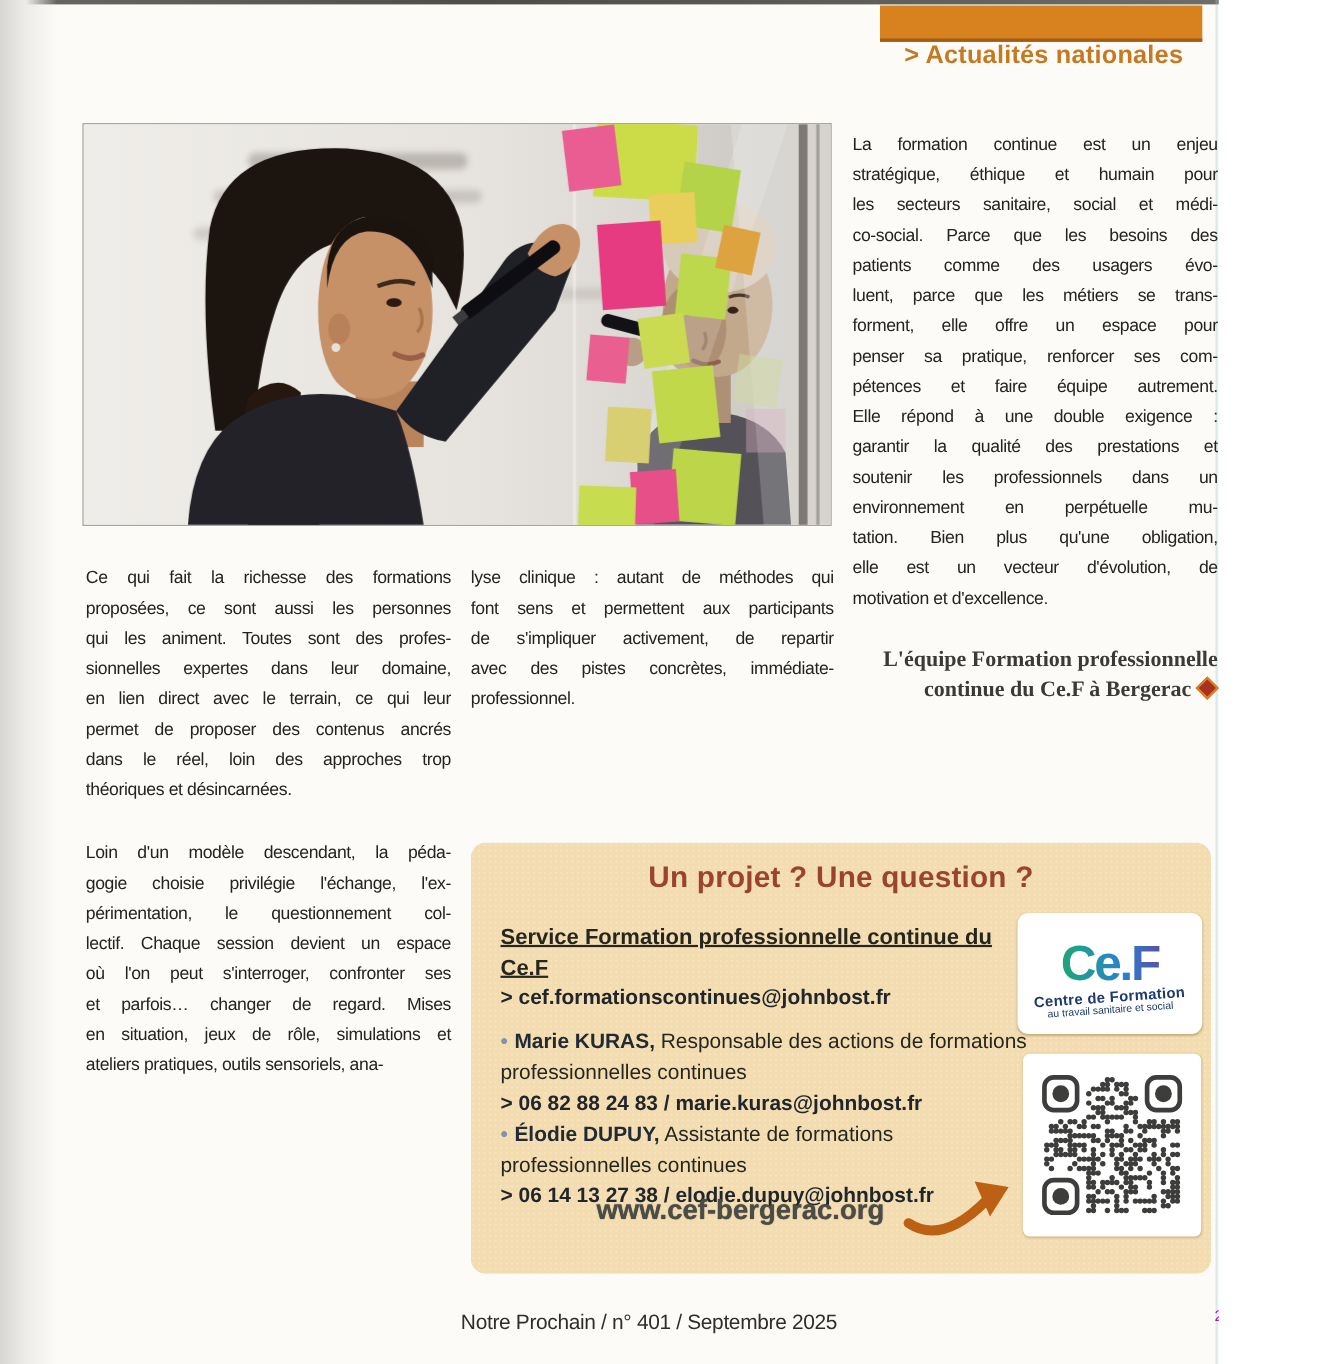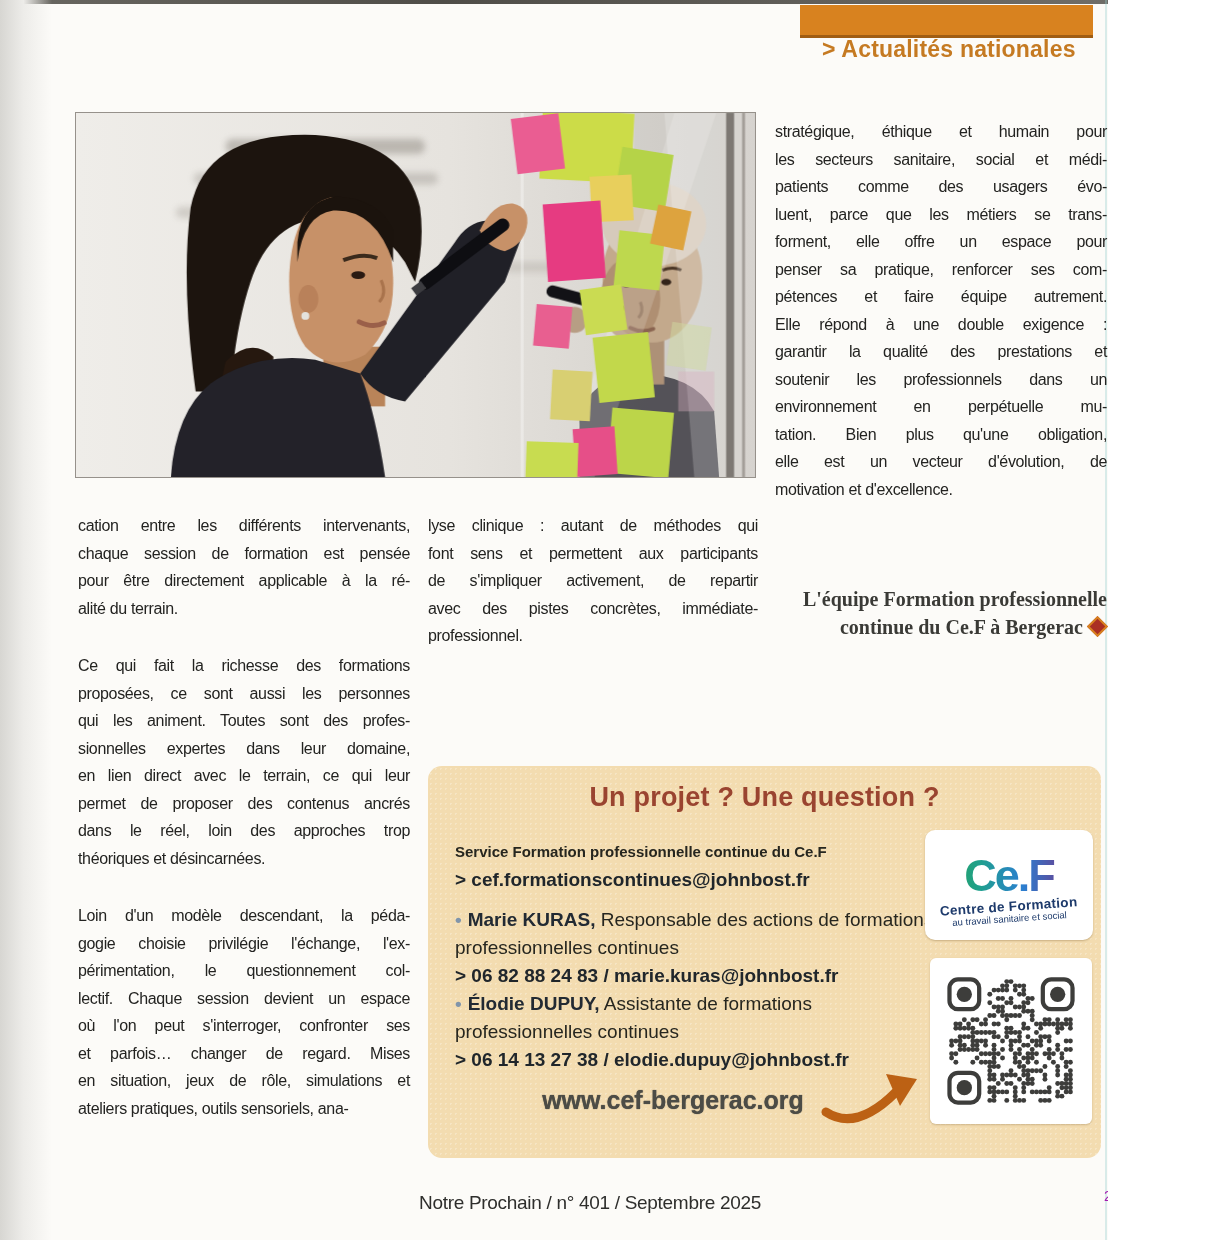"La formation continue est un" div.line { html: none -> <div>La formation continue est un enjeu</div> }
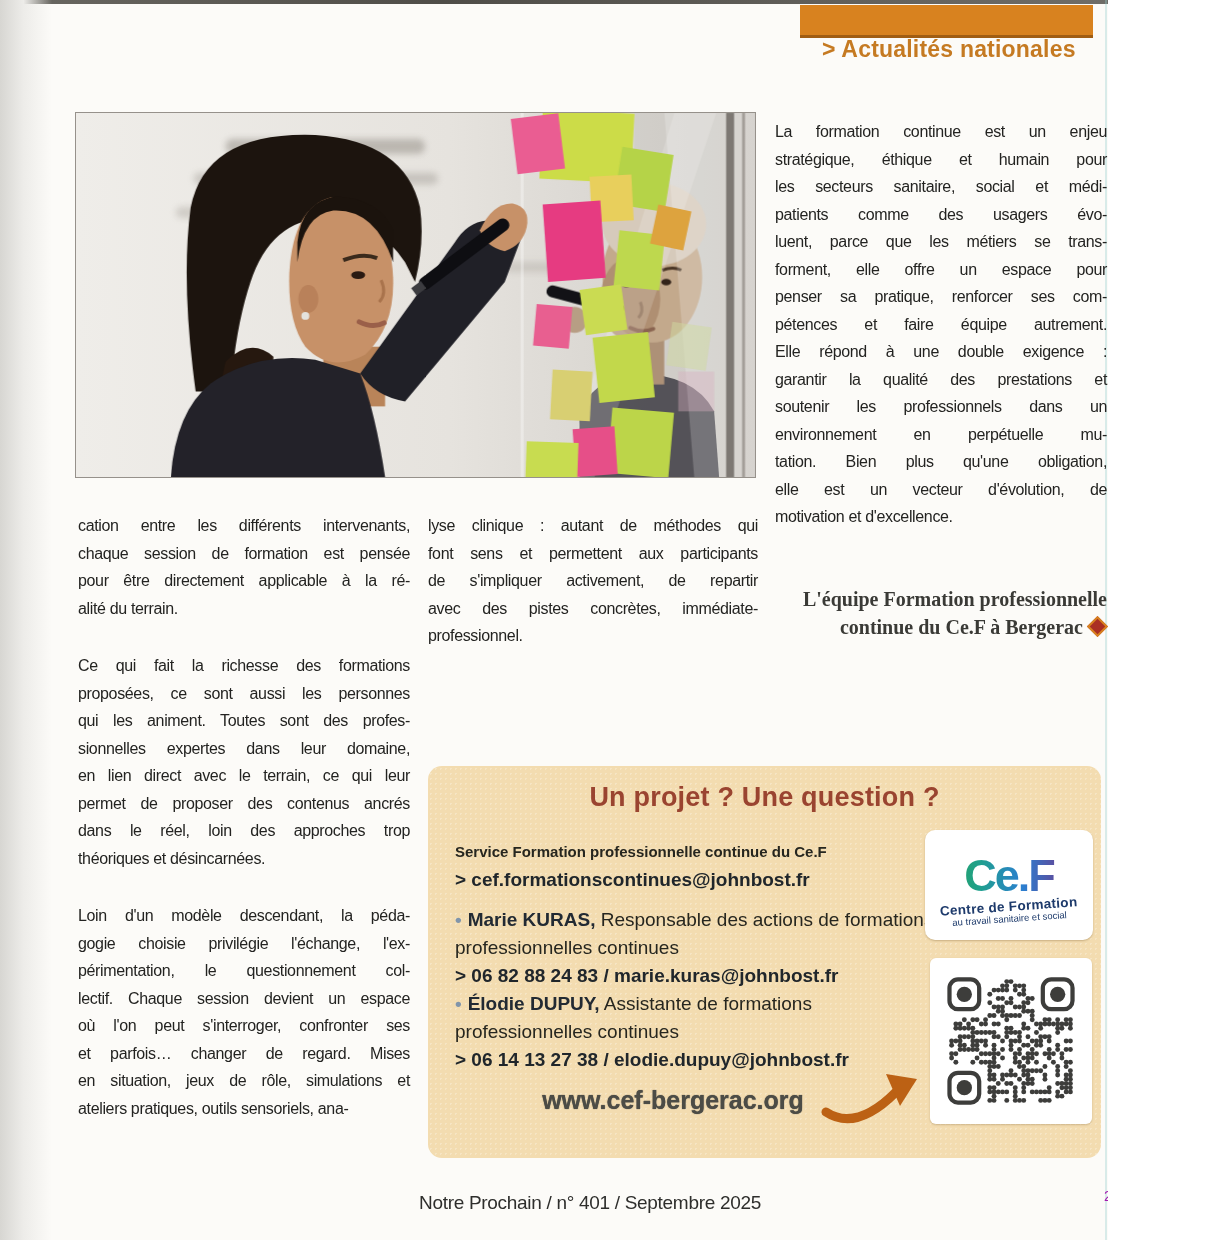"co-social. Parce que les besoins" div.line { html: none -> <div>co-social. Parce que les besoins des</div> }
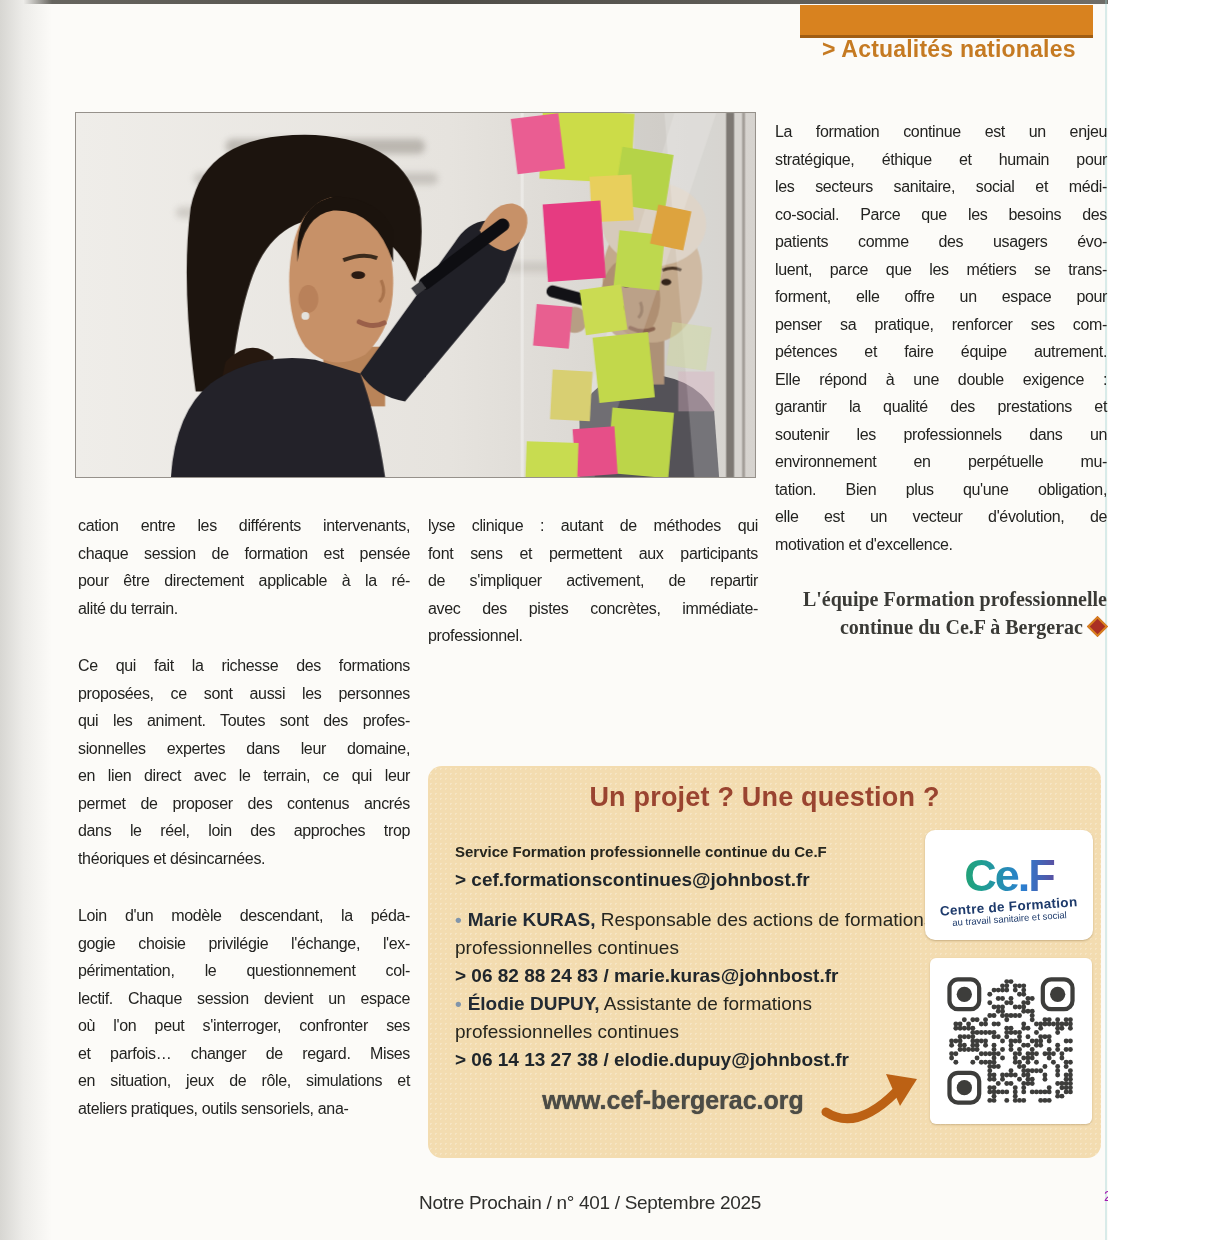"cation entre les différents" div.para { html: <div> <div>cation entre les différents intervenants,</div> <div>chaque session de formation est pensée</div> <div>pour être directement applicable à la ré-</div> <div>alité du terrain.</div> </div> -> none }
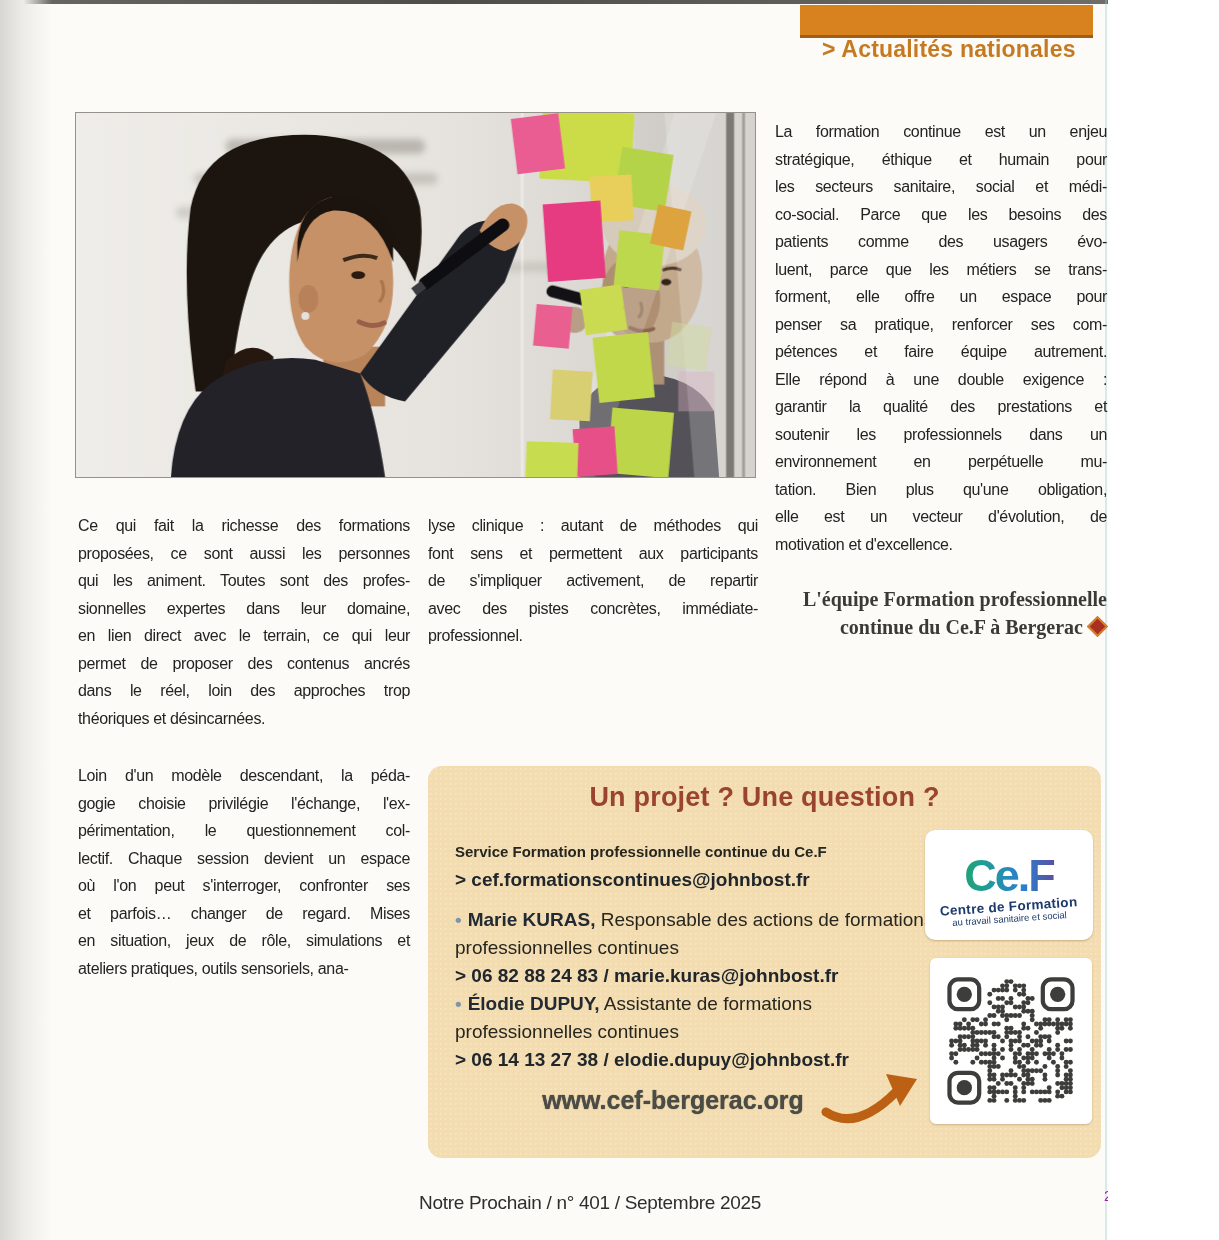"Service Formation professionnelle" .svc { font-size: 15px -> 20px; text-decoration: none -> underline }
